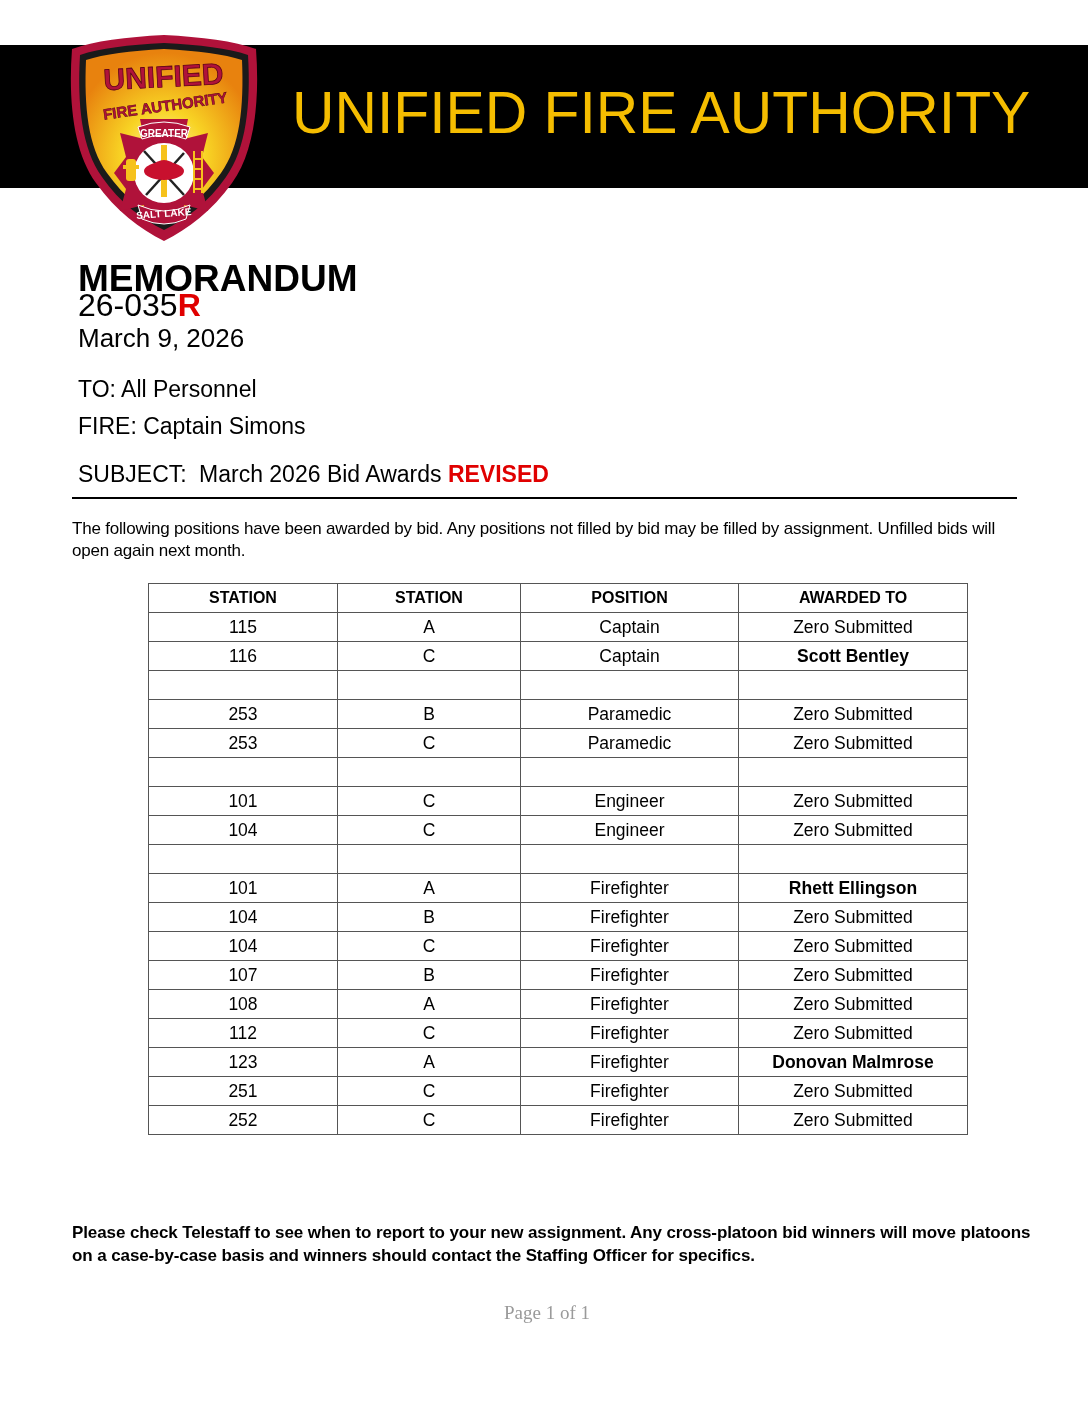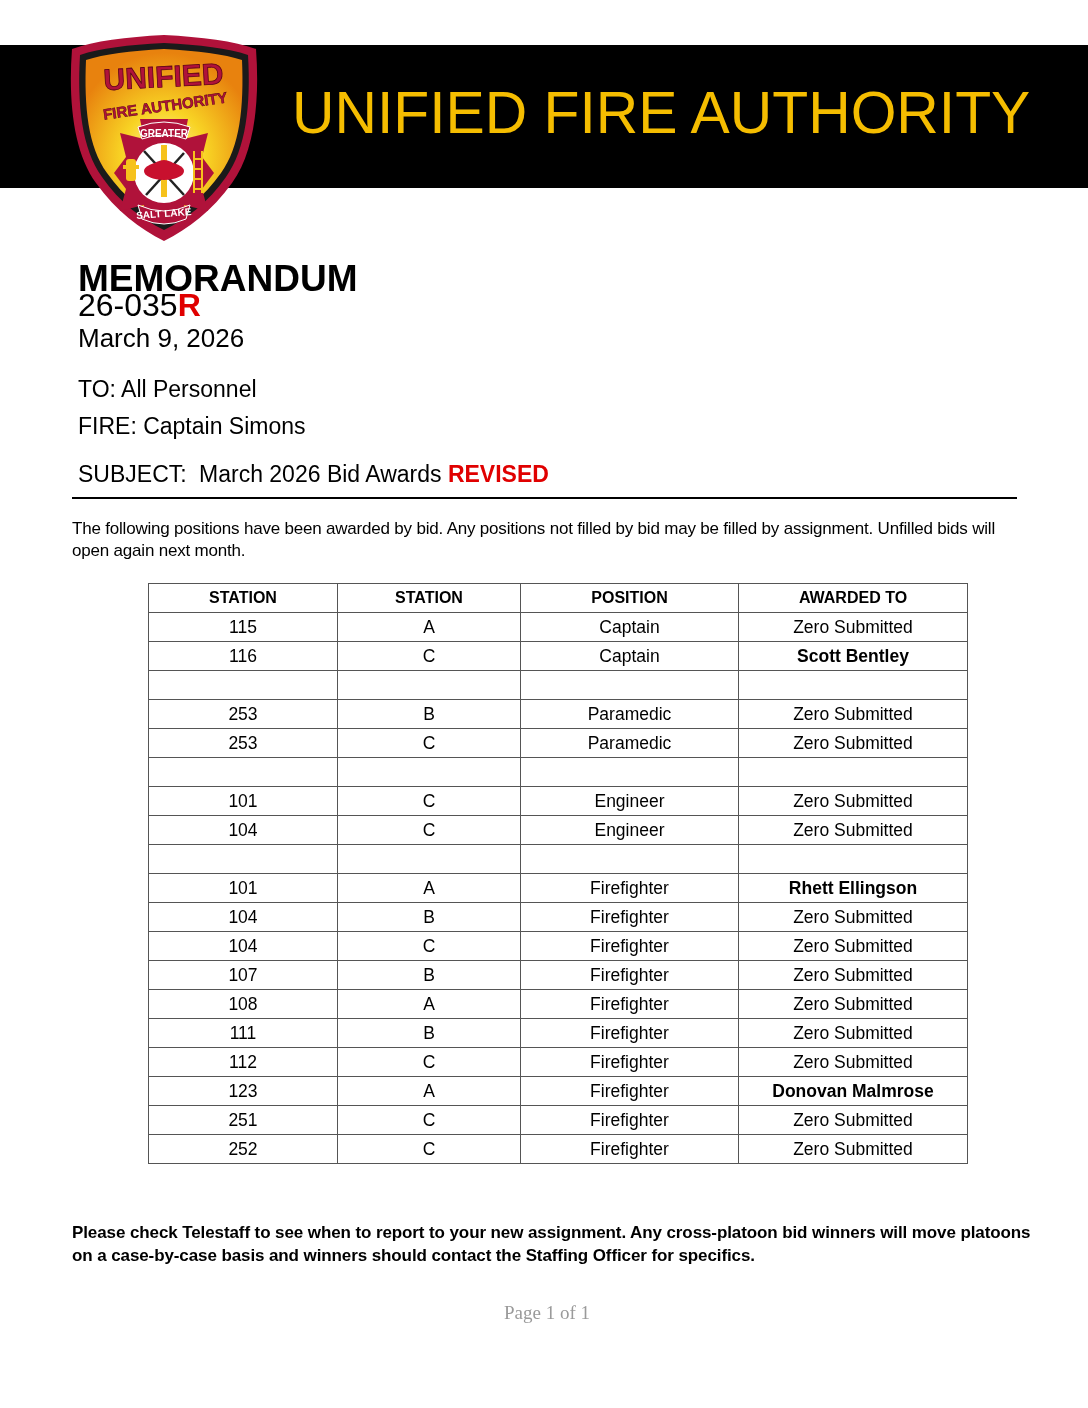"111" tr { html: <tr> <td>111</td> <td>B</td> <td>Firefighter</td> <td>Zero Submitted</td> </tr> -> none }
